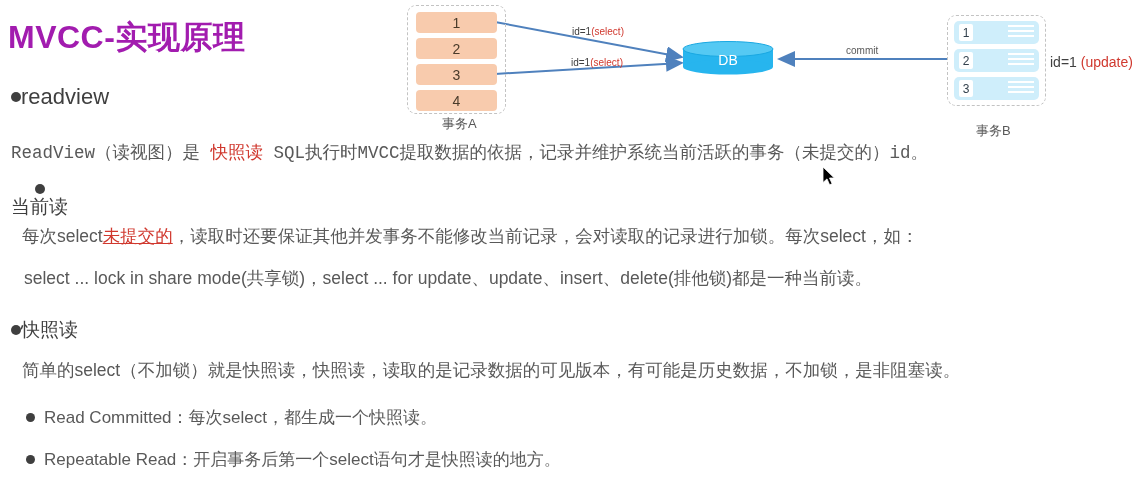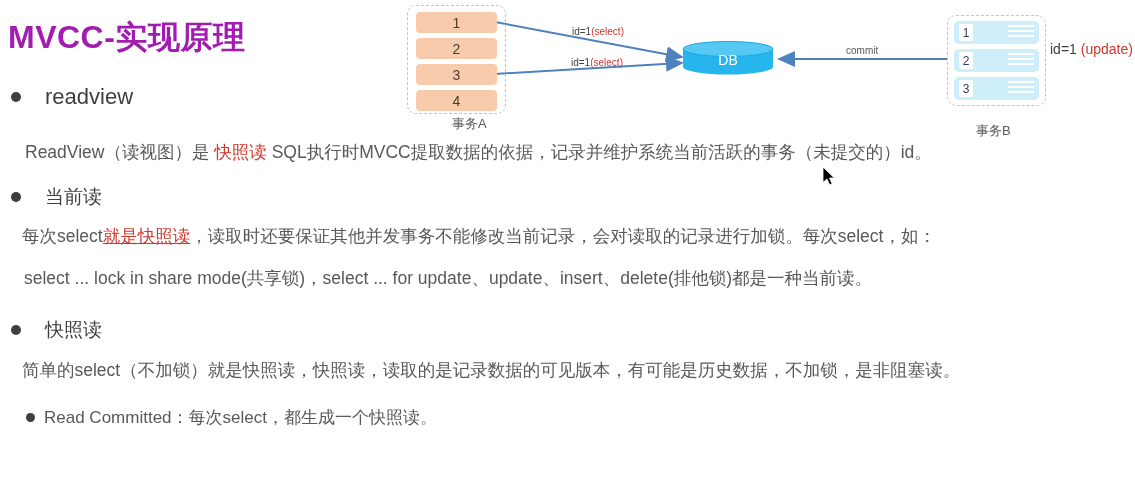"id=1 (update)" .lbl-update { top: 41px -> 54px }
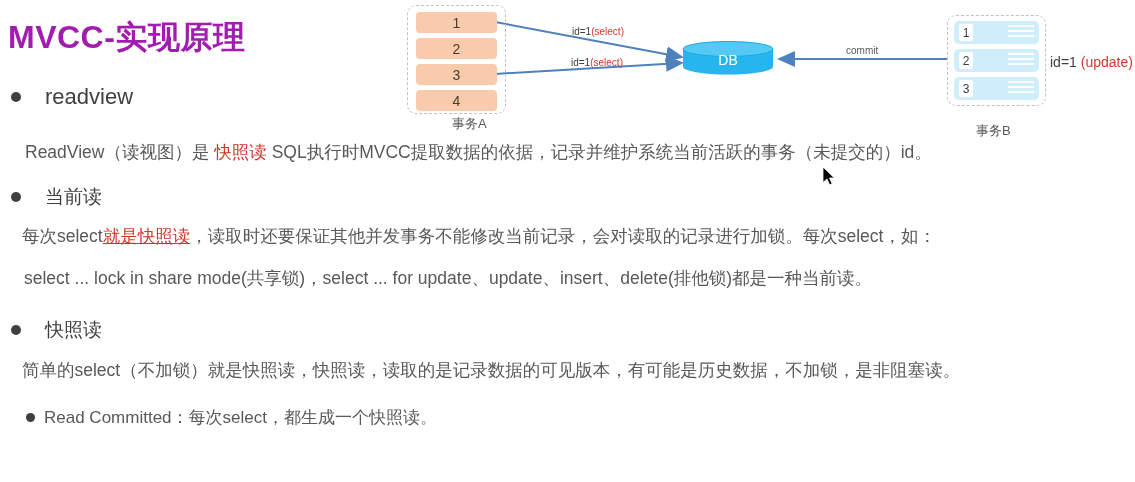"readview" .hrow { gap: 24px -> none }
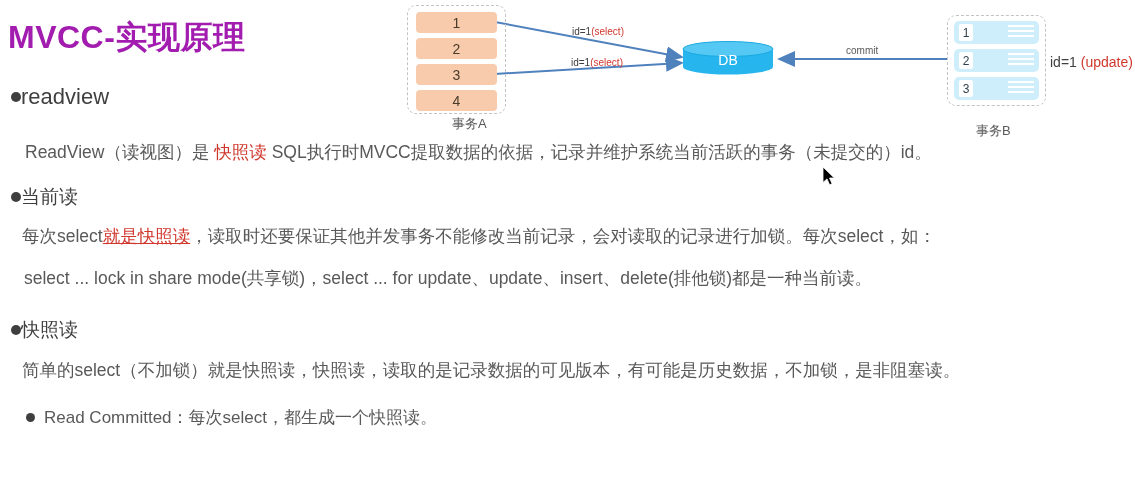"事务A" .cap-a { margin-left: 10px -> none }
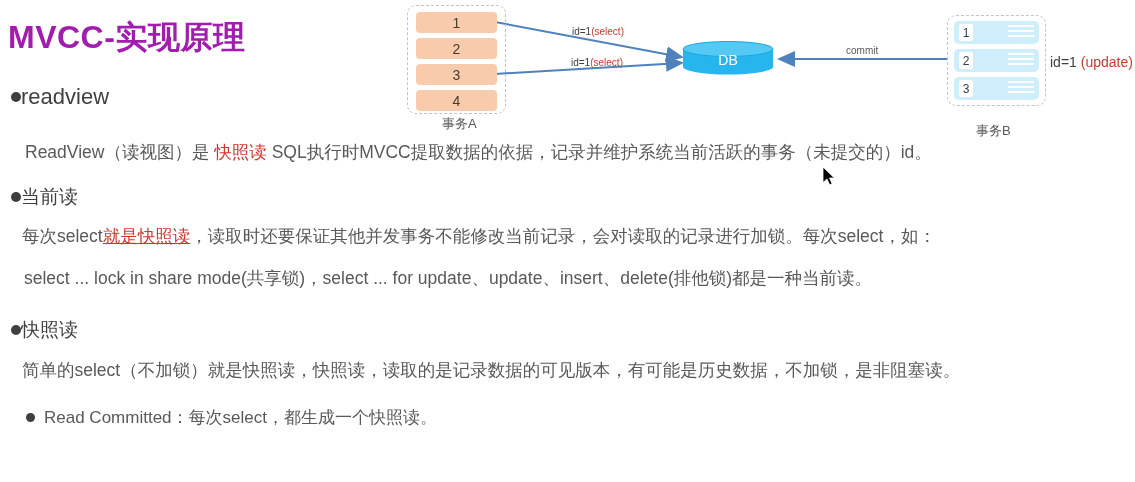"ReadView（读视图）是 快照读" .p-readview { font-family: none -> Liberation Mono, monospace; left: 25px -> 11px }
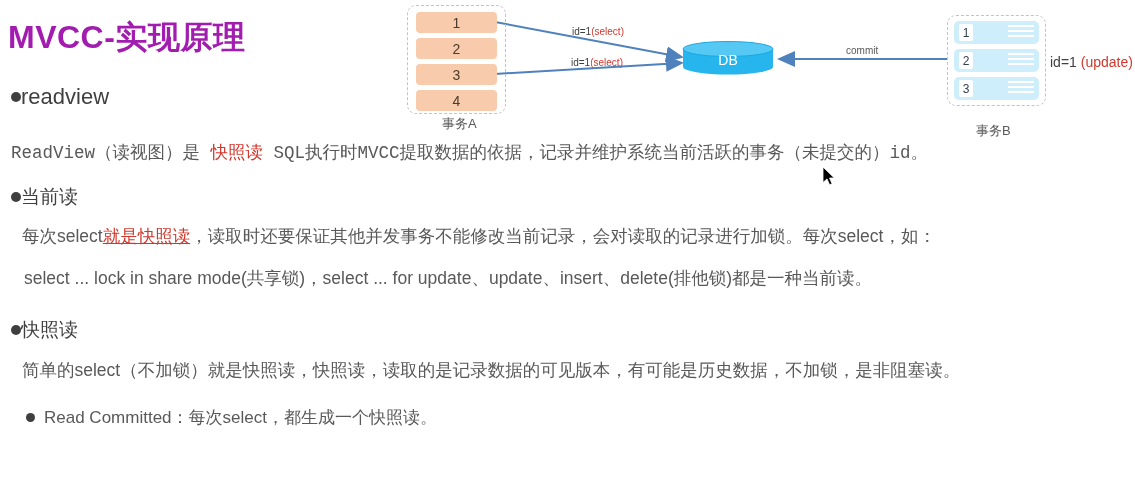"当前读" .h-current { flex-direction: none -> column }
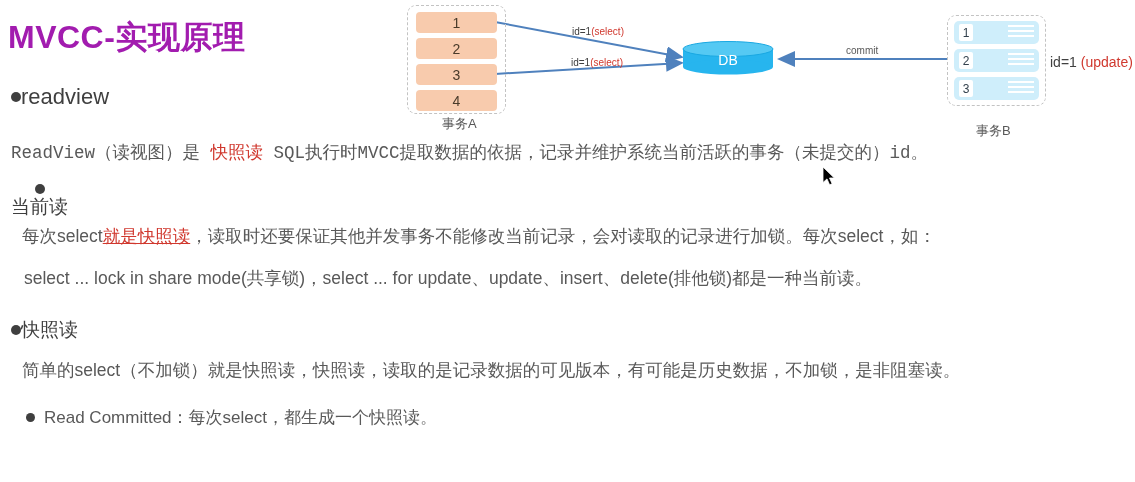"就是快照读" span.red-underline { text: 就是快照读 -> 未提交的 }
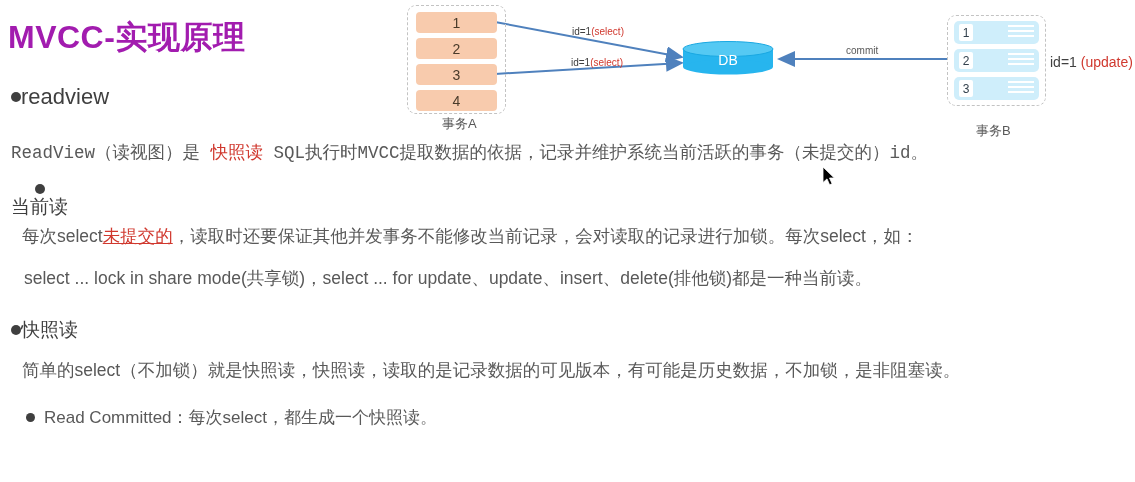"Repeatable" div.subrow { html: none -> <div> <span></span> <span>Repeatable Read：开启事务后第一个select语句才是快照读的地方。</span> </div> }
